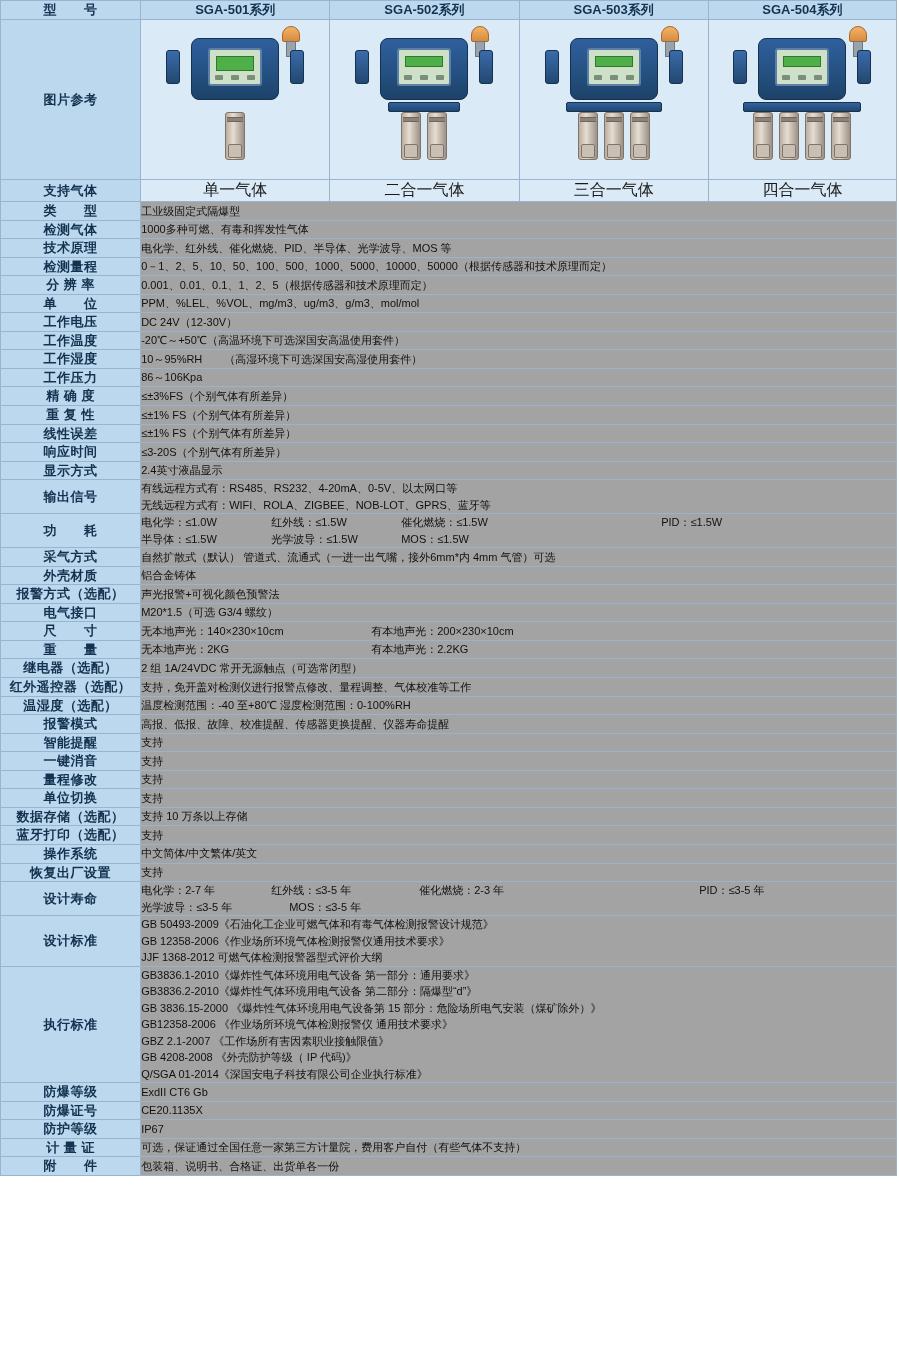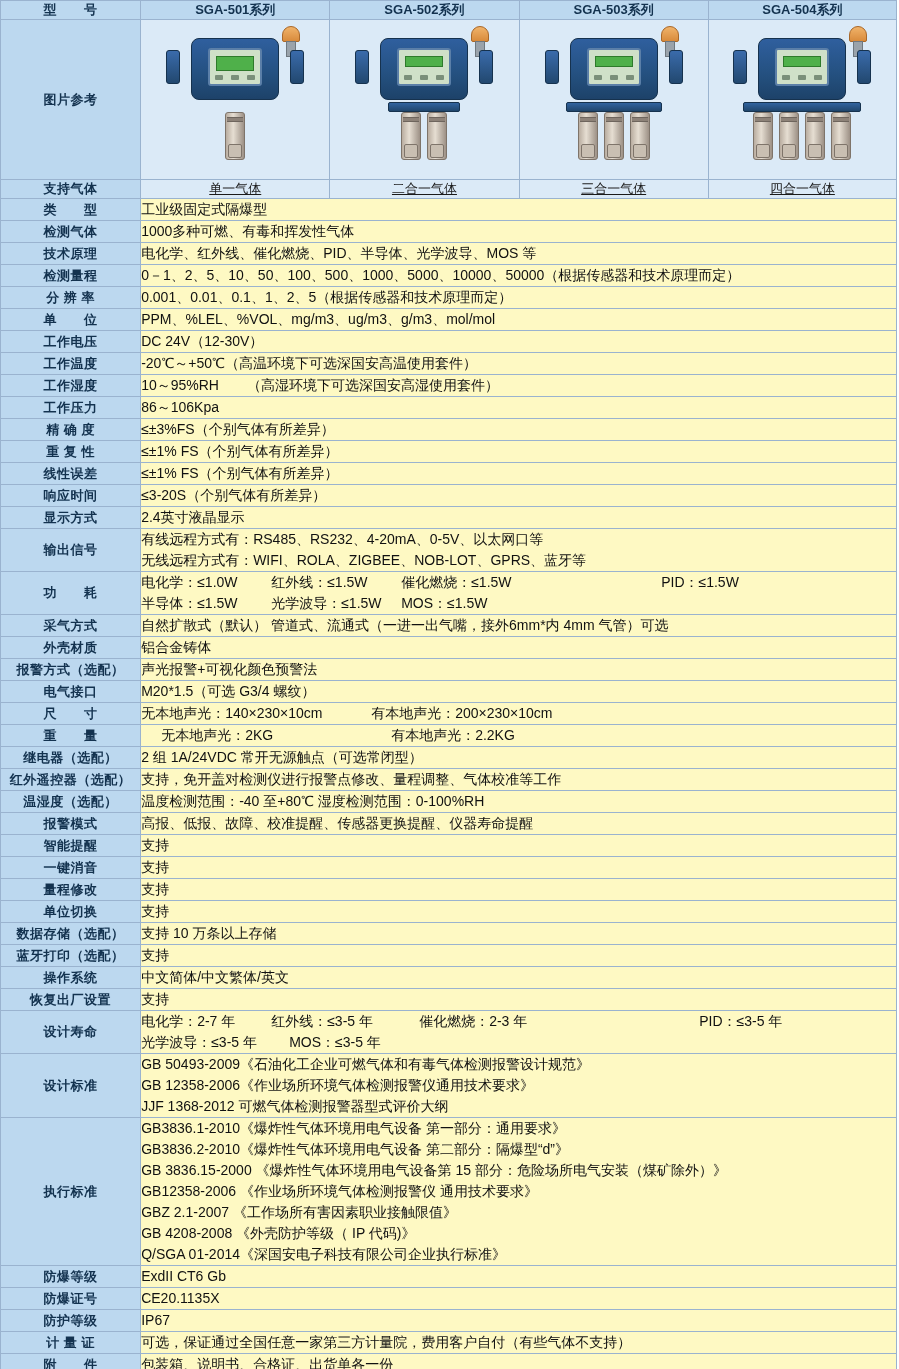"单一气体" td.ctr { font-size: 13px -> 16px; text-decoration: underline -> none }
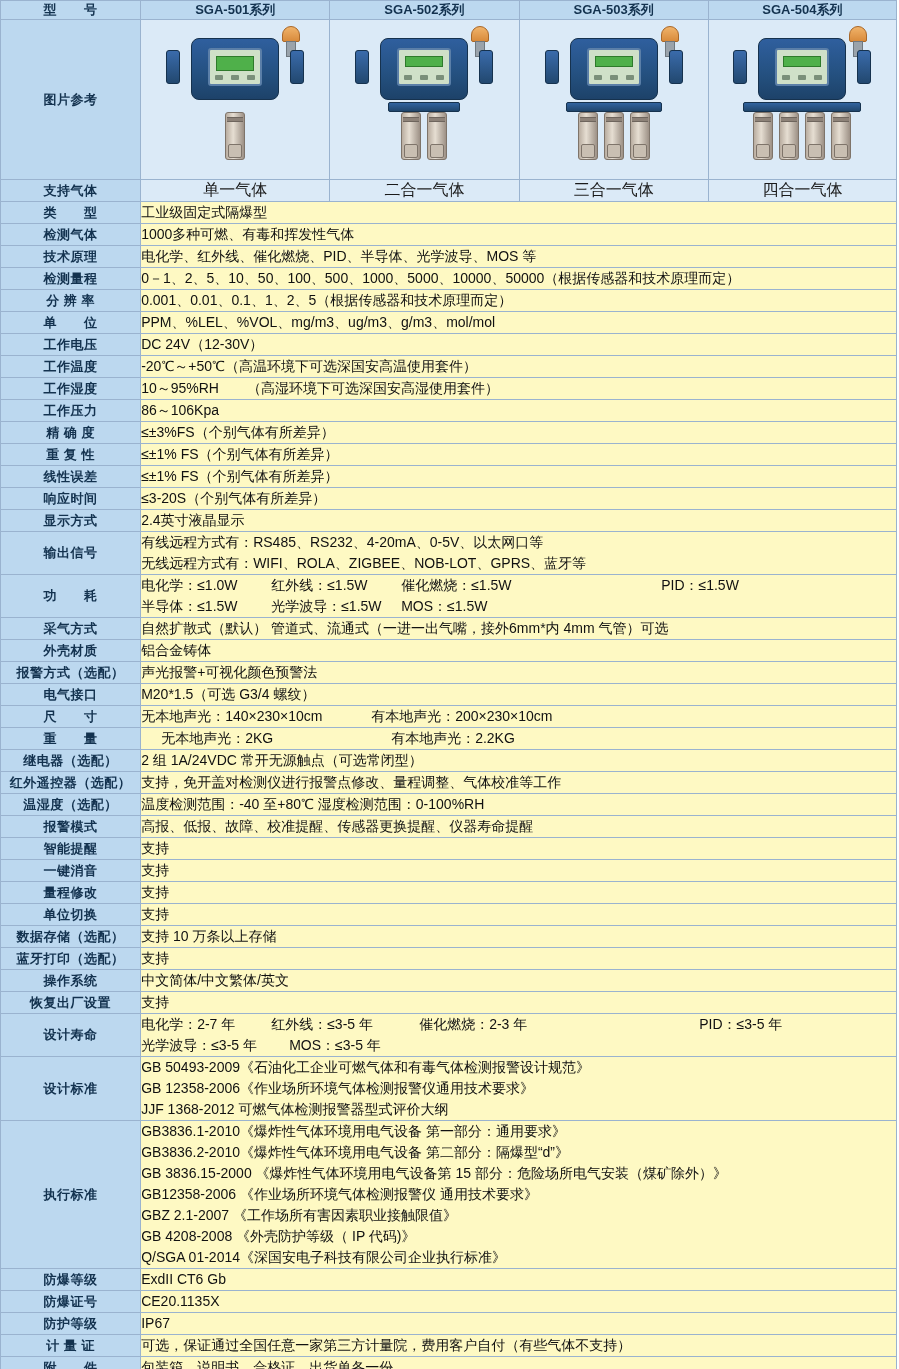"工业级固定式隔爆型" td.val { background: #fef9c3 -> #a3a3a3; font-size: 14px -> 11px }
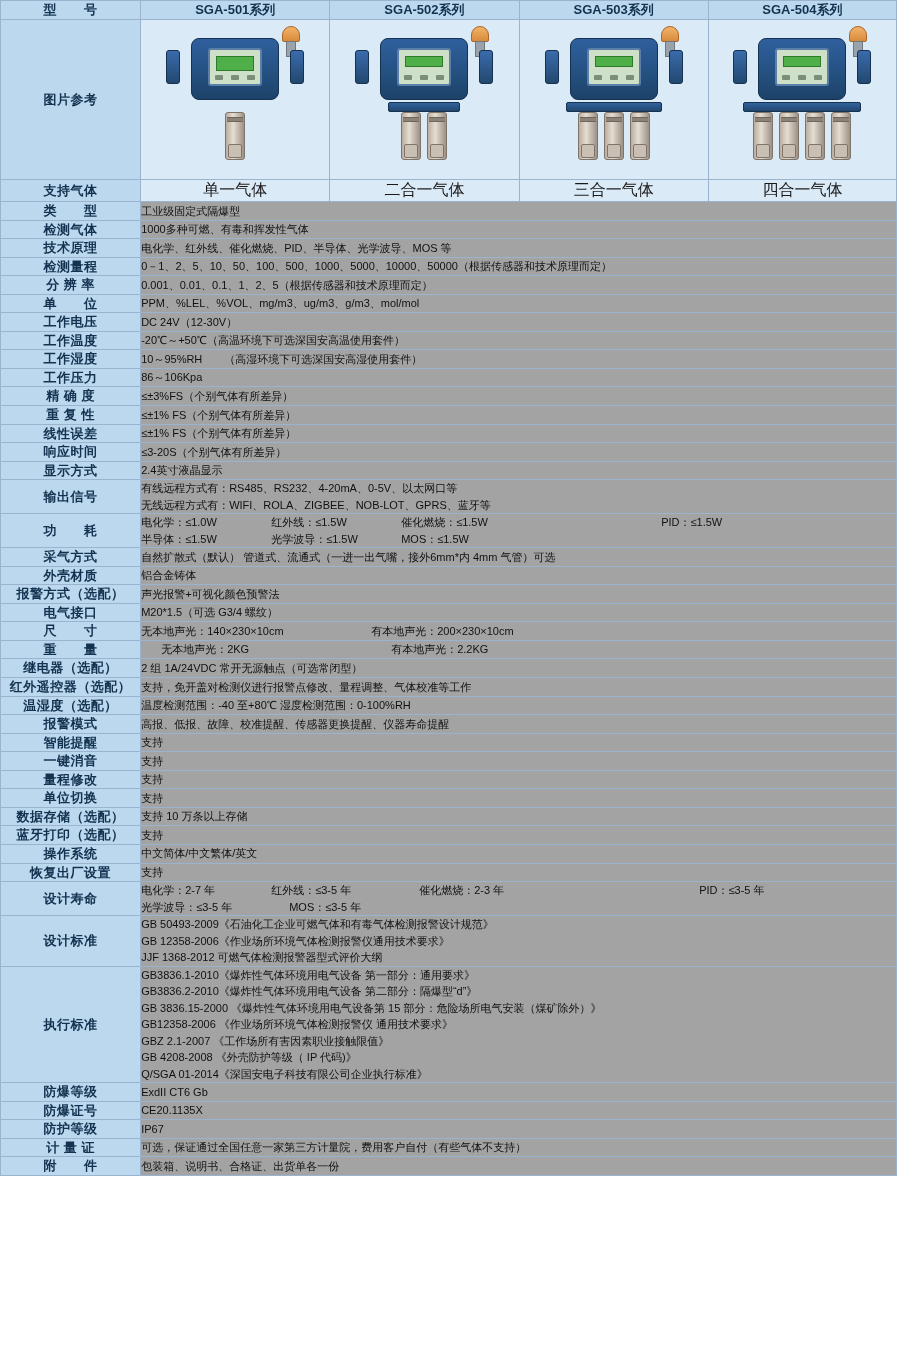"无本地声光：2KG" .wt1 { margin-left: 20px -> none }
